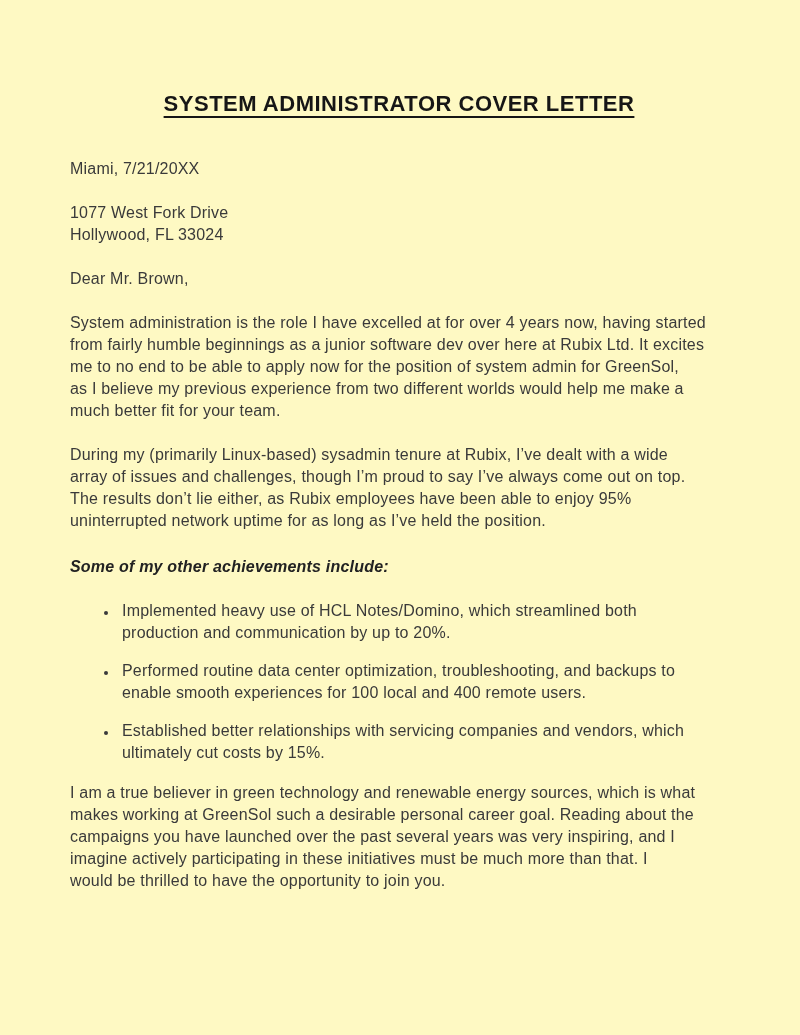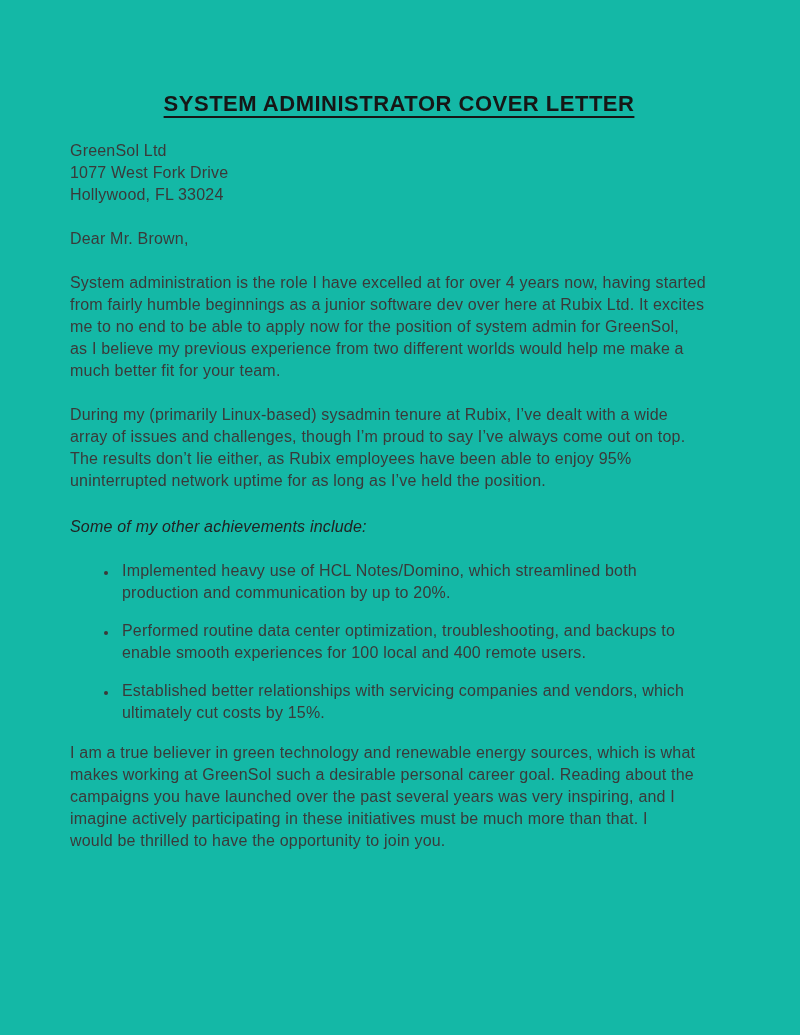"SYSTEM ADMINISTRATOR COVER LETTER" .page { background: #14b8a6 -> #fef9c3 }
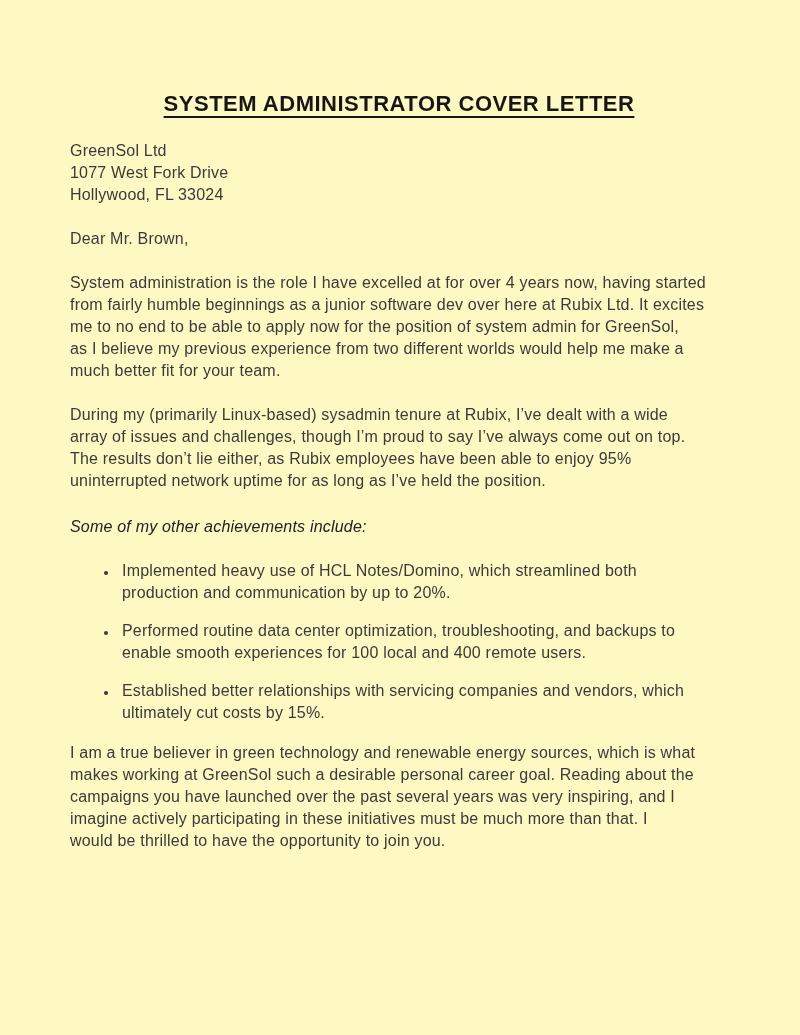"Miami, 7/21/20XX" p.date-line { html: none -> <p>Miami, 7/21/20XX</p> }
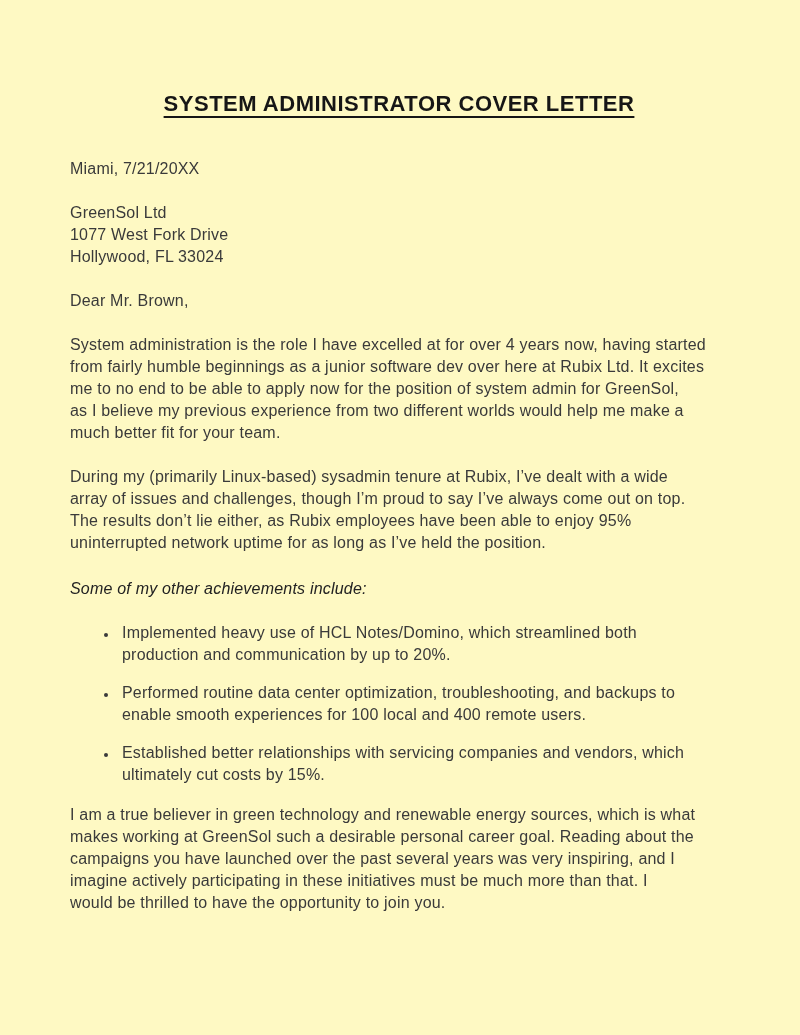"GreenSol Ltd" p { html: <p>GreenSol Ltd</p> -> none }
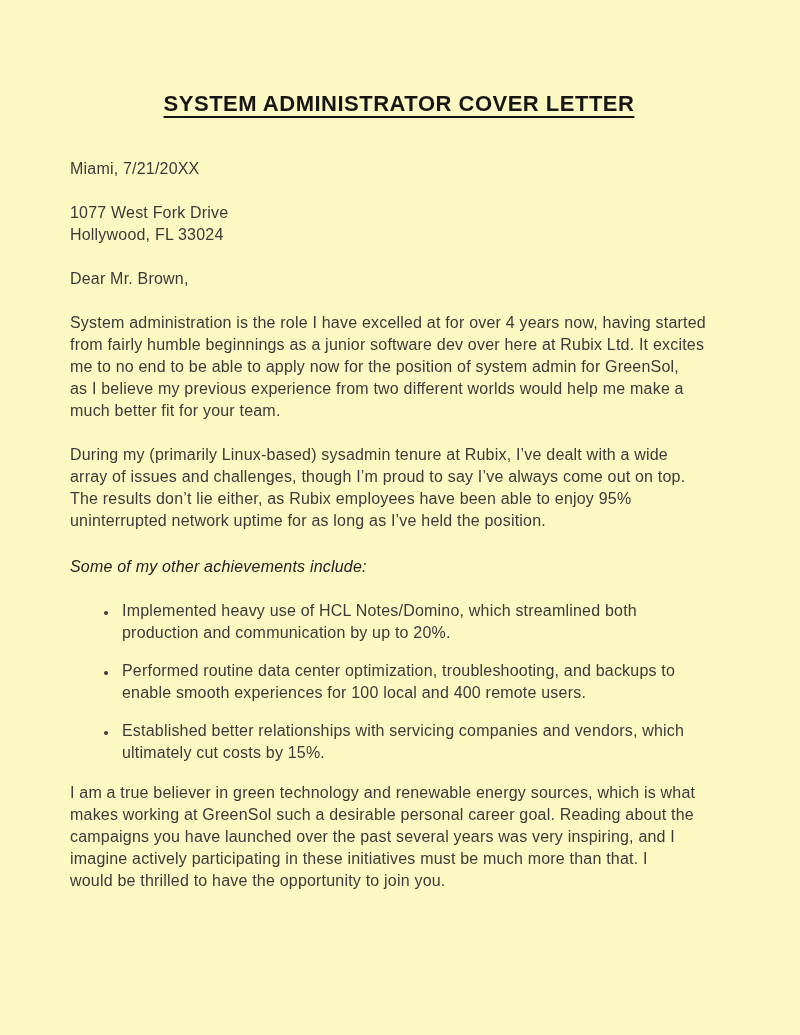"Some of my other achievements" .achievements-heading { font-weight: normal -> bold }
